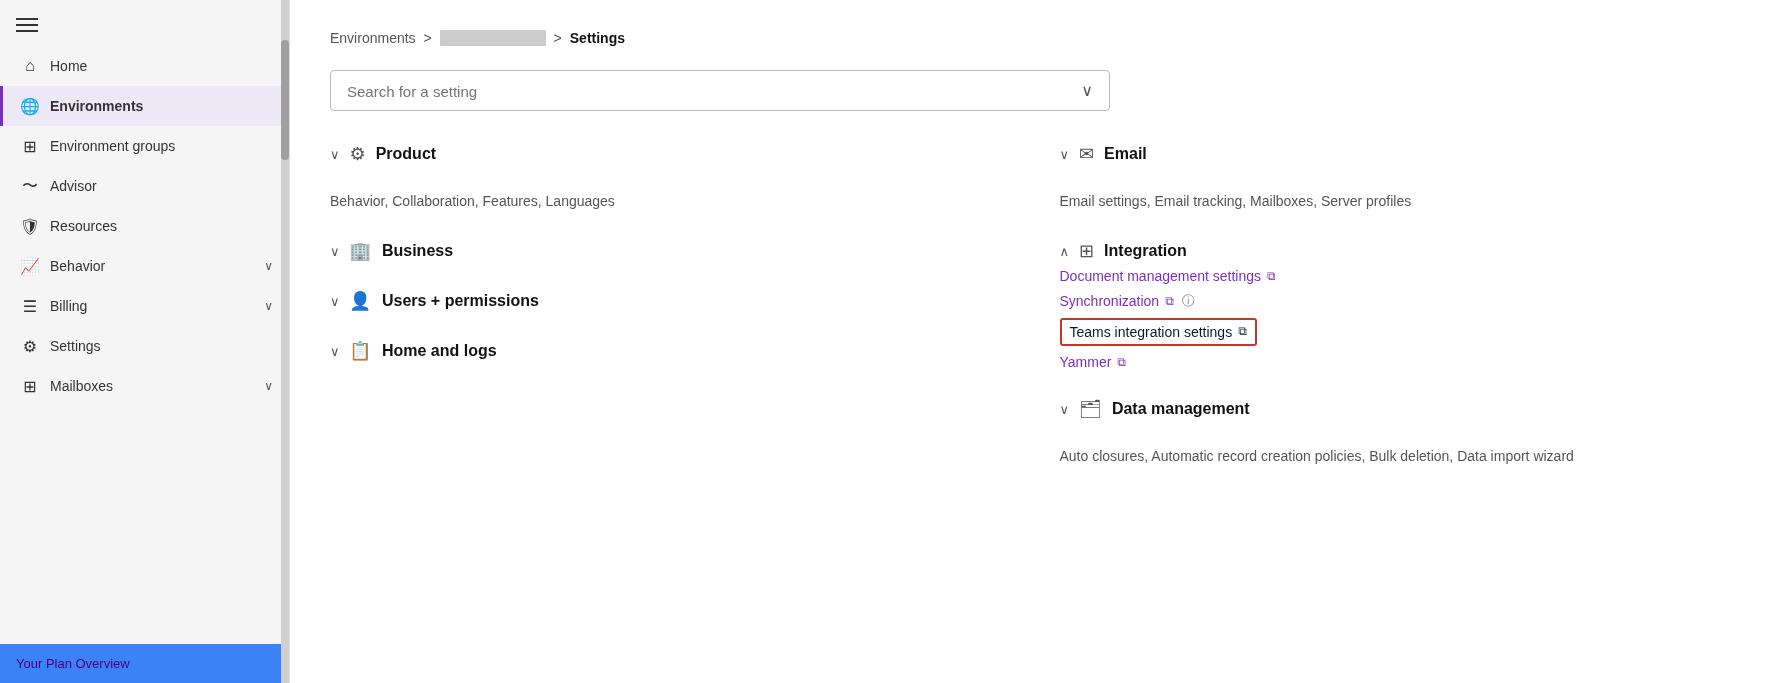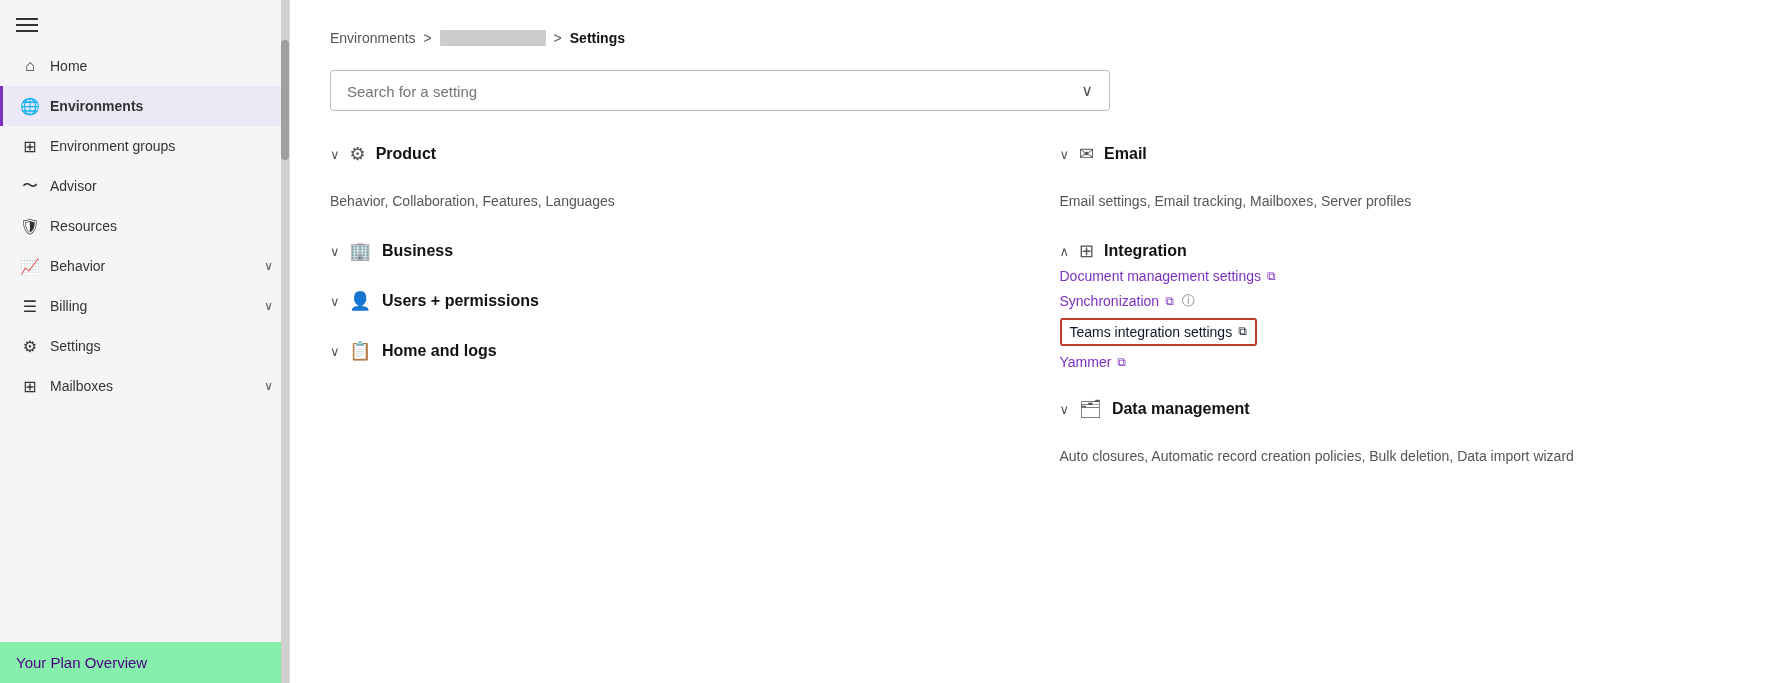"Your Plan Overview" .sidebar-bottom { background: #86efac -> #3b82f6; font-size: 15px -> 13px }
